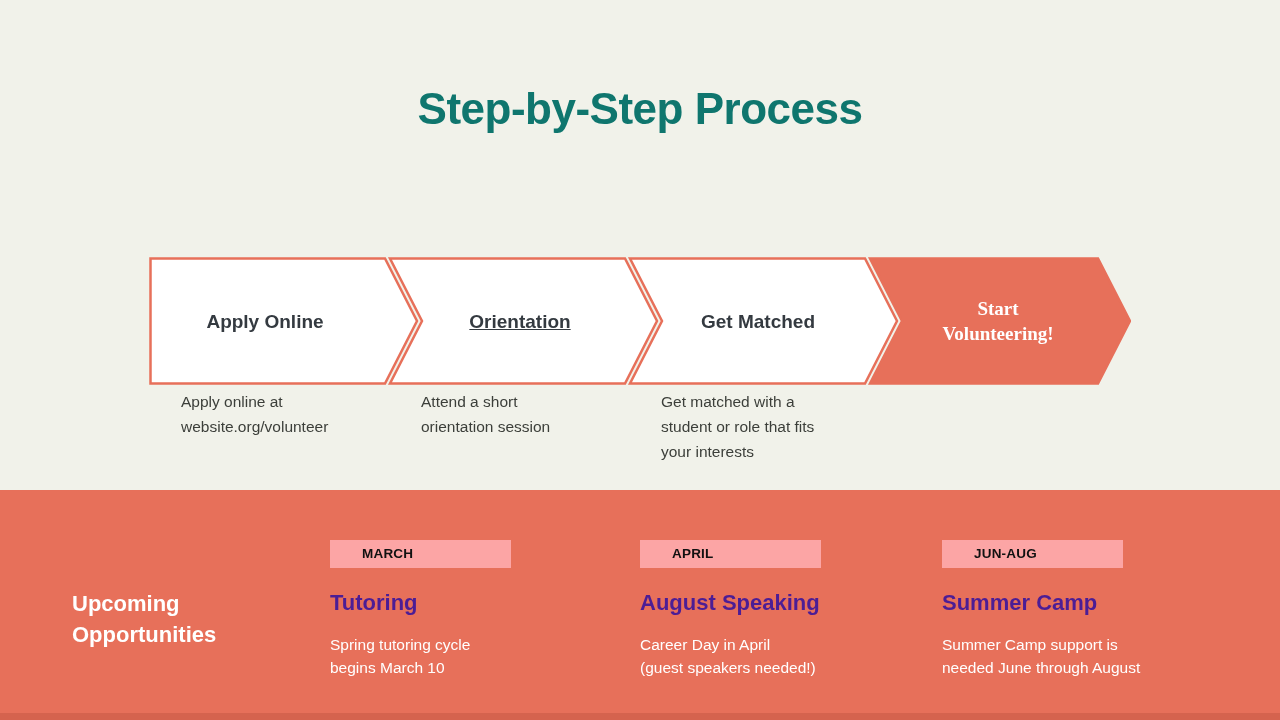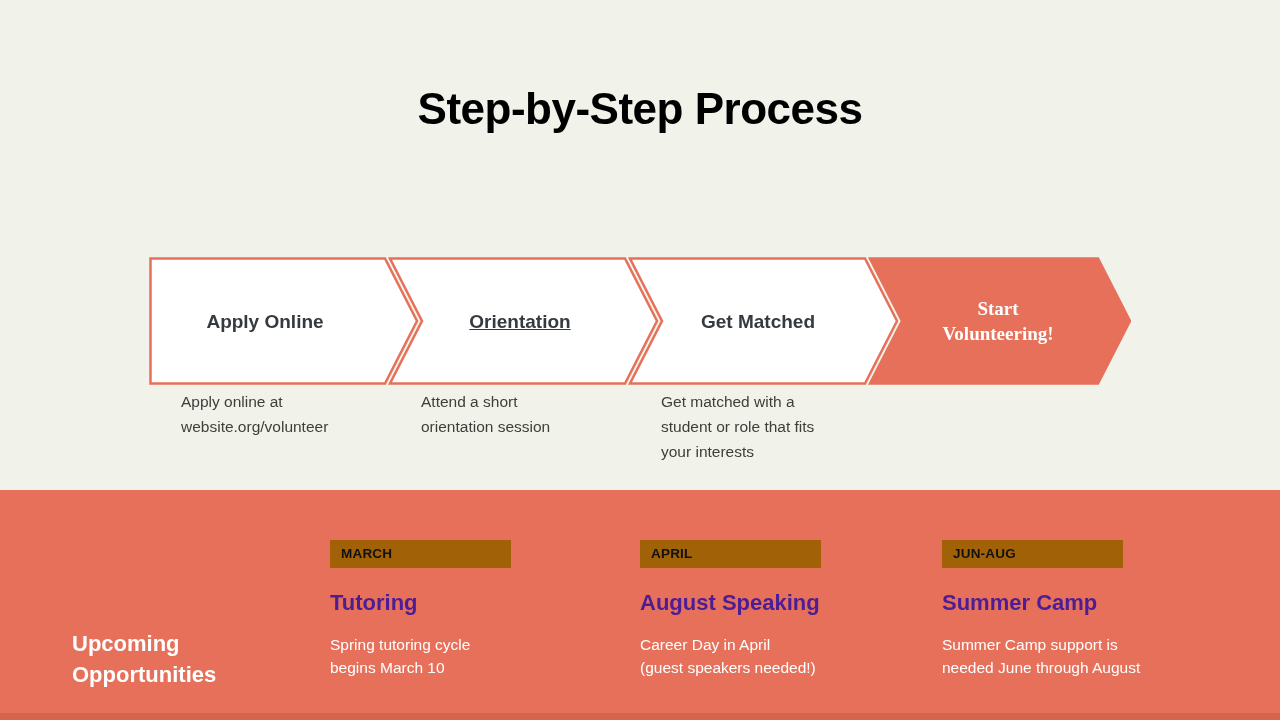"Step-by-Step Process" .slide-title { color: #000000 -> #0f766e }
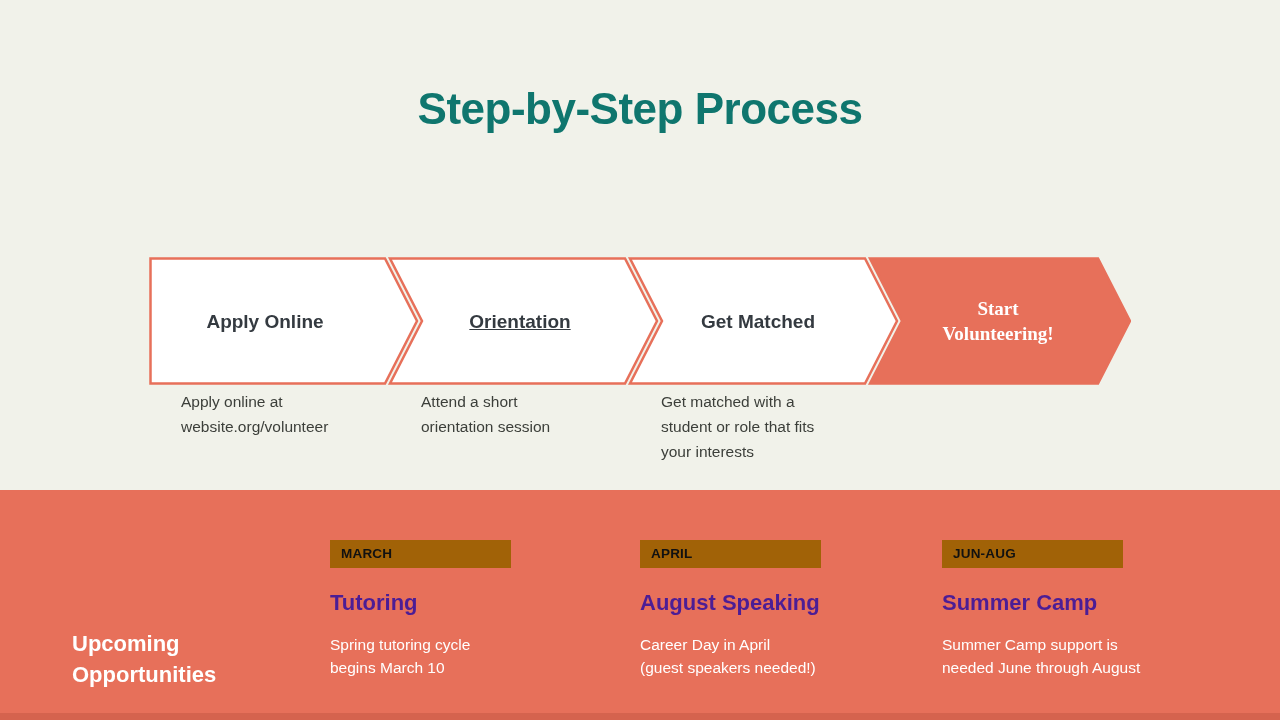"MARCH" .opp-tag { background: #a16207 -> #fca5a5; padding-left: 11px -> 32px }
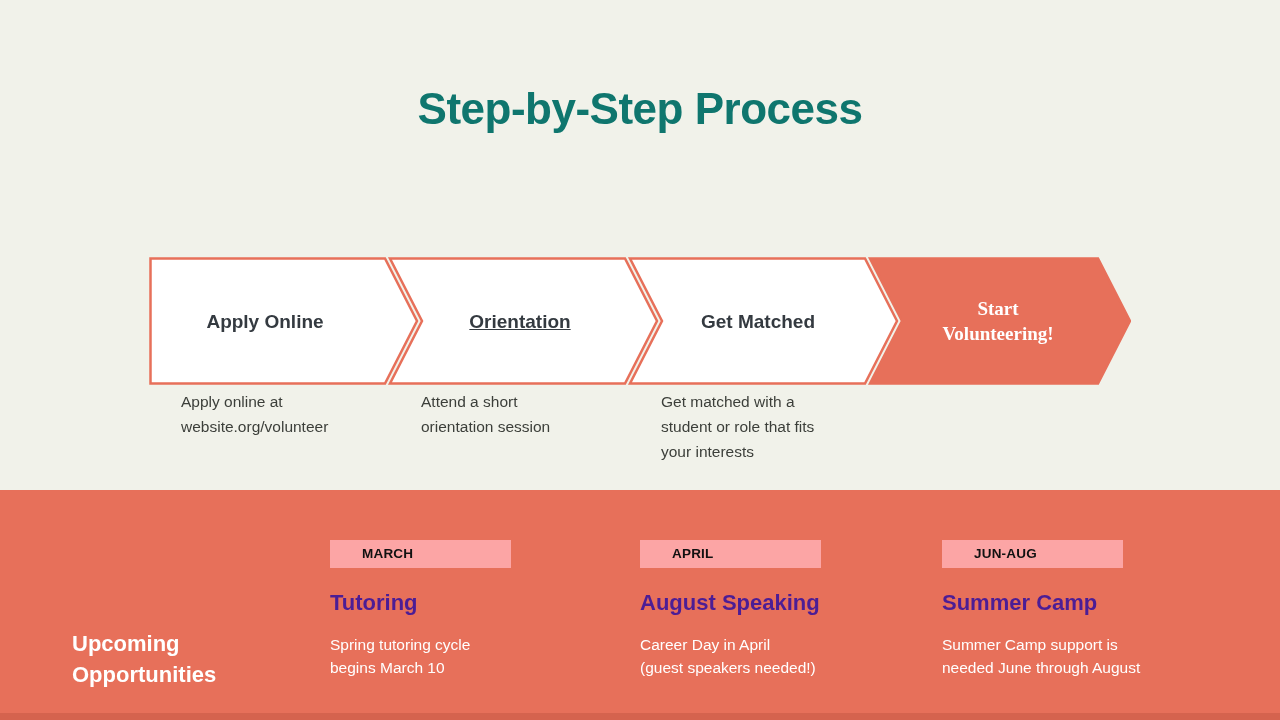"Upcoming" .band-heading { margin-top: 40px -> none }
